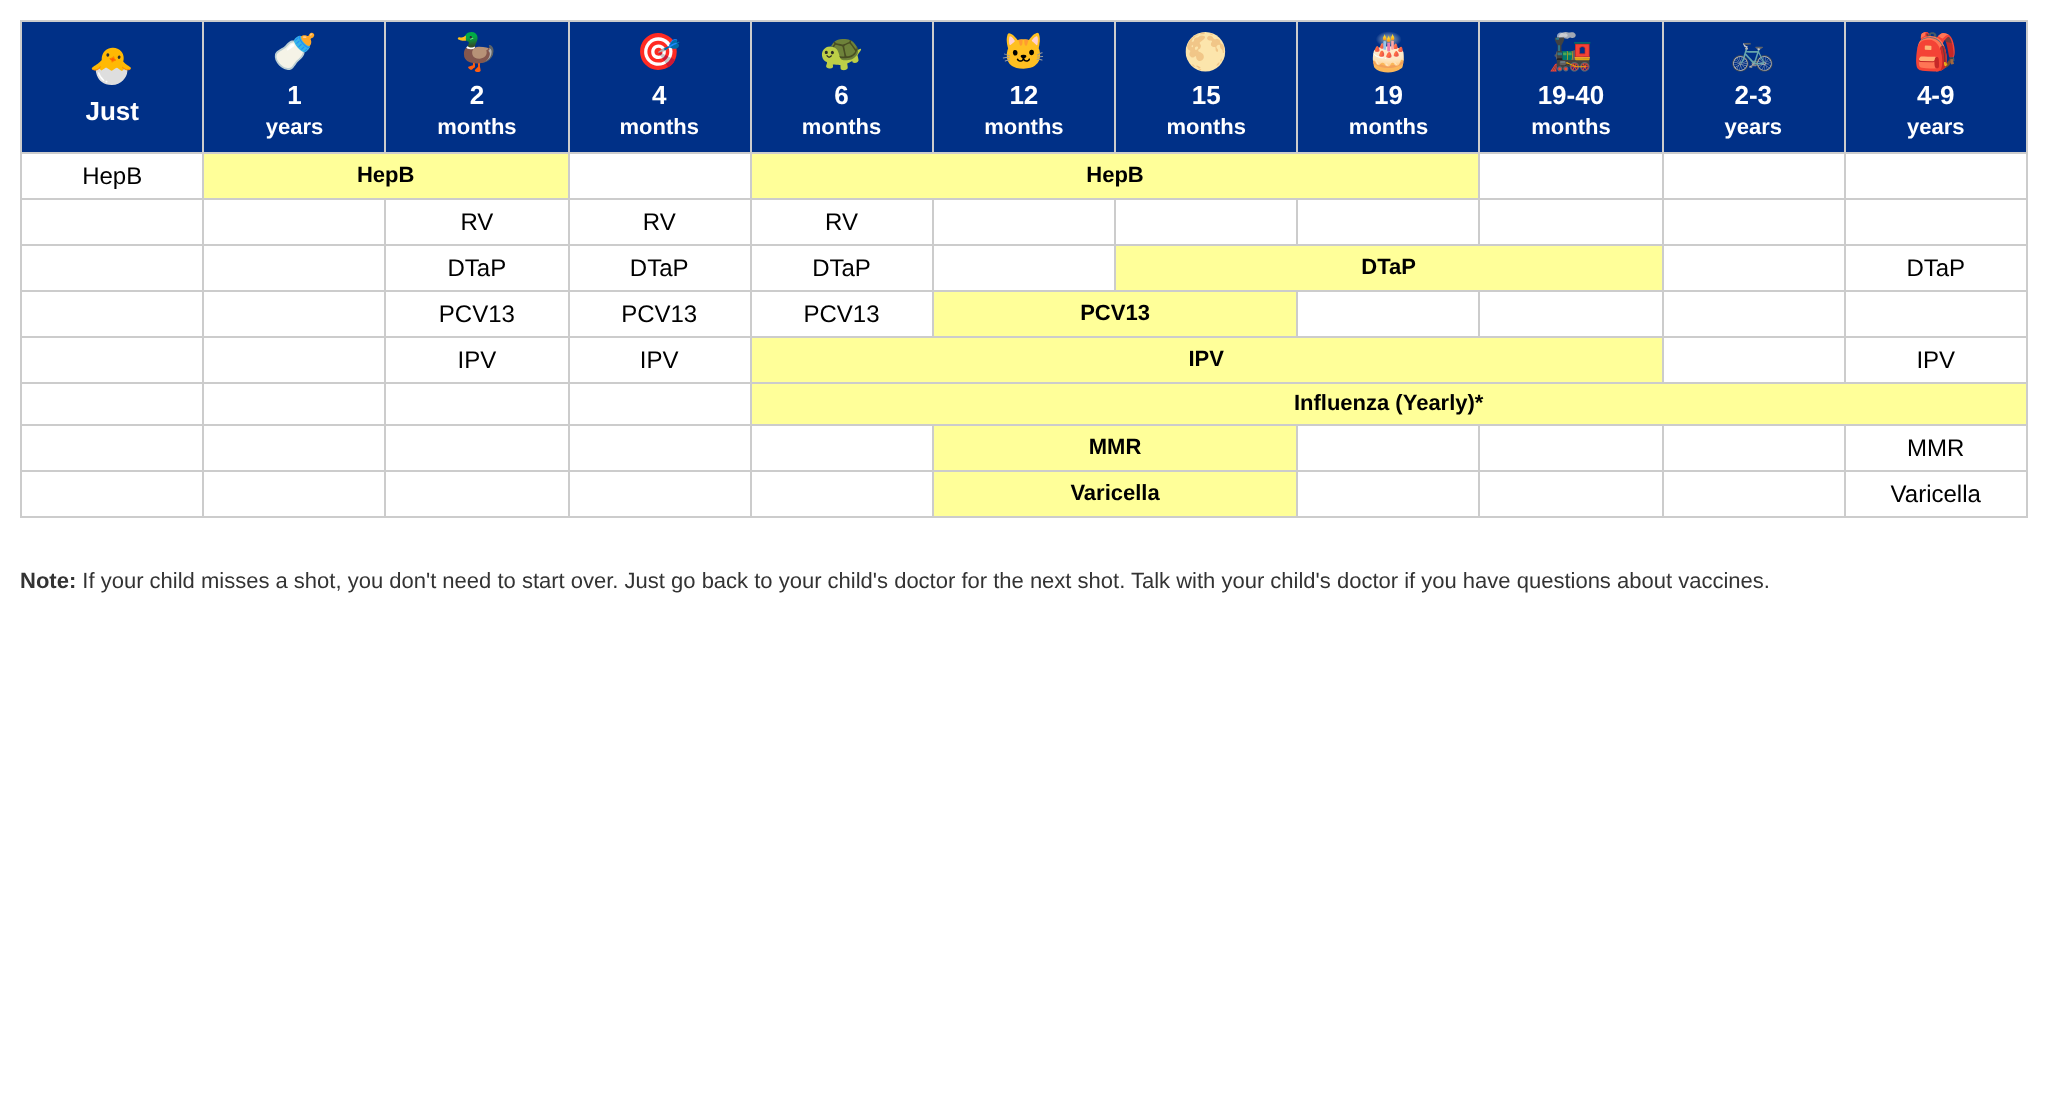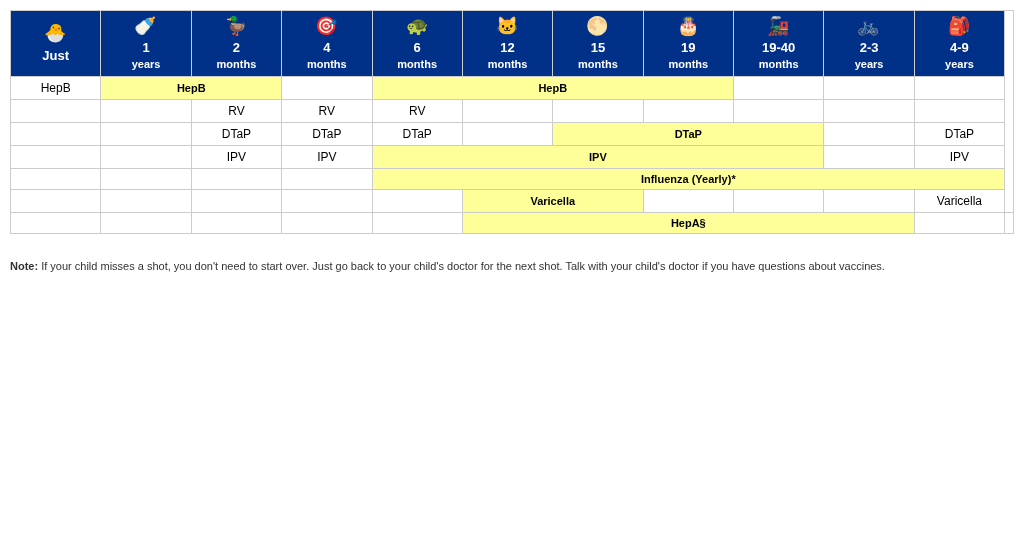"PCV13" tr { html: none -> <tr> <td></td> <td></td> <td>PCV13</td> <td>PCV13</td> <td>PCV13</td> <td>PCV13</td> <td></td> <td></td> <td></td> <td></td> </tr> }
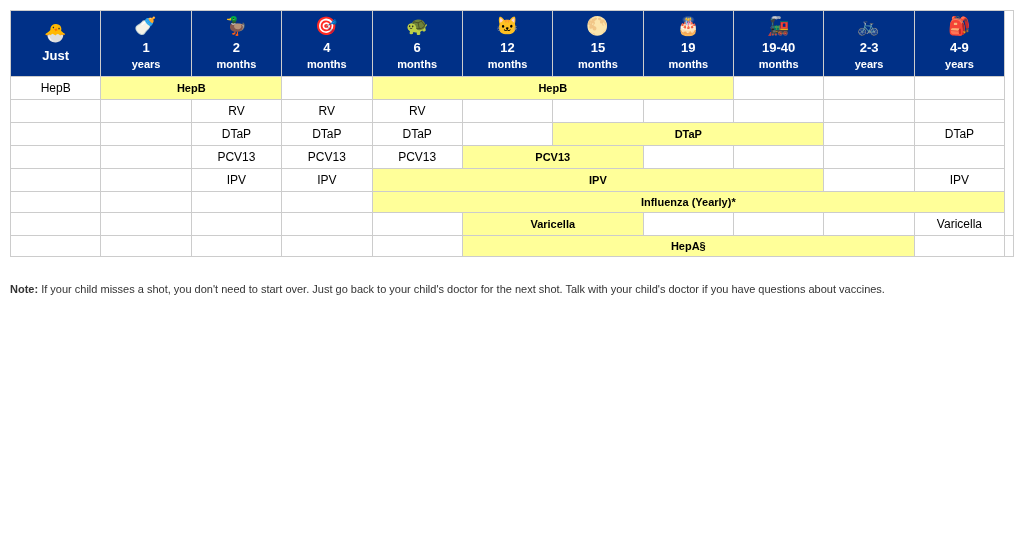"MMR" tr { html: none -> <tr> <td></td> <td></td> <td></td> <td></td> <td></td> <td>MMR</td> <td></td> <td></td> <td></td> <td>MMR</td> </tr> }
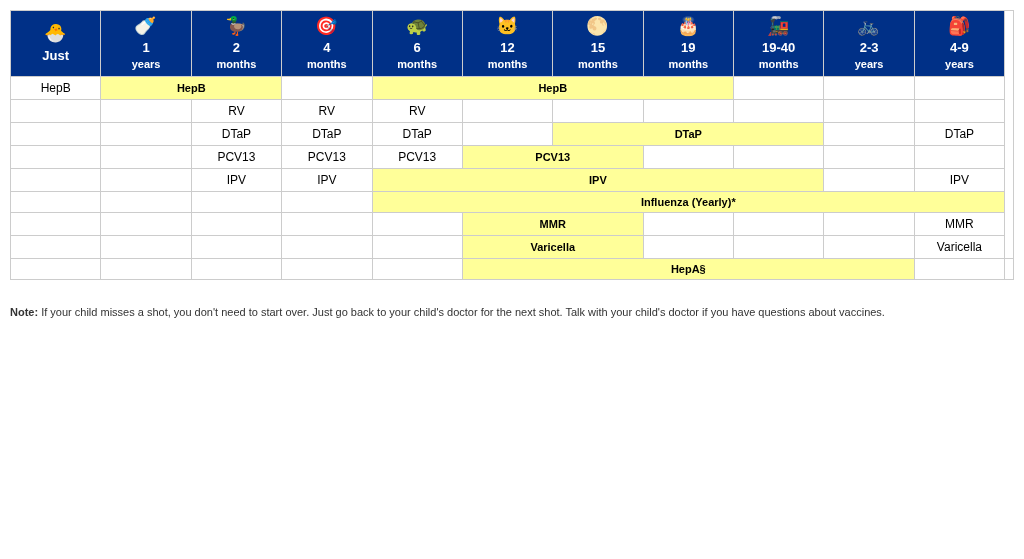"HepA§" tr { html: <tr> <td></td> <td></td> <td></td> <td></td> <td></td> <td>HepA§</td> <td></td> <td></td> </tr> -> none }
